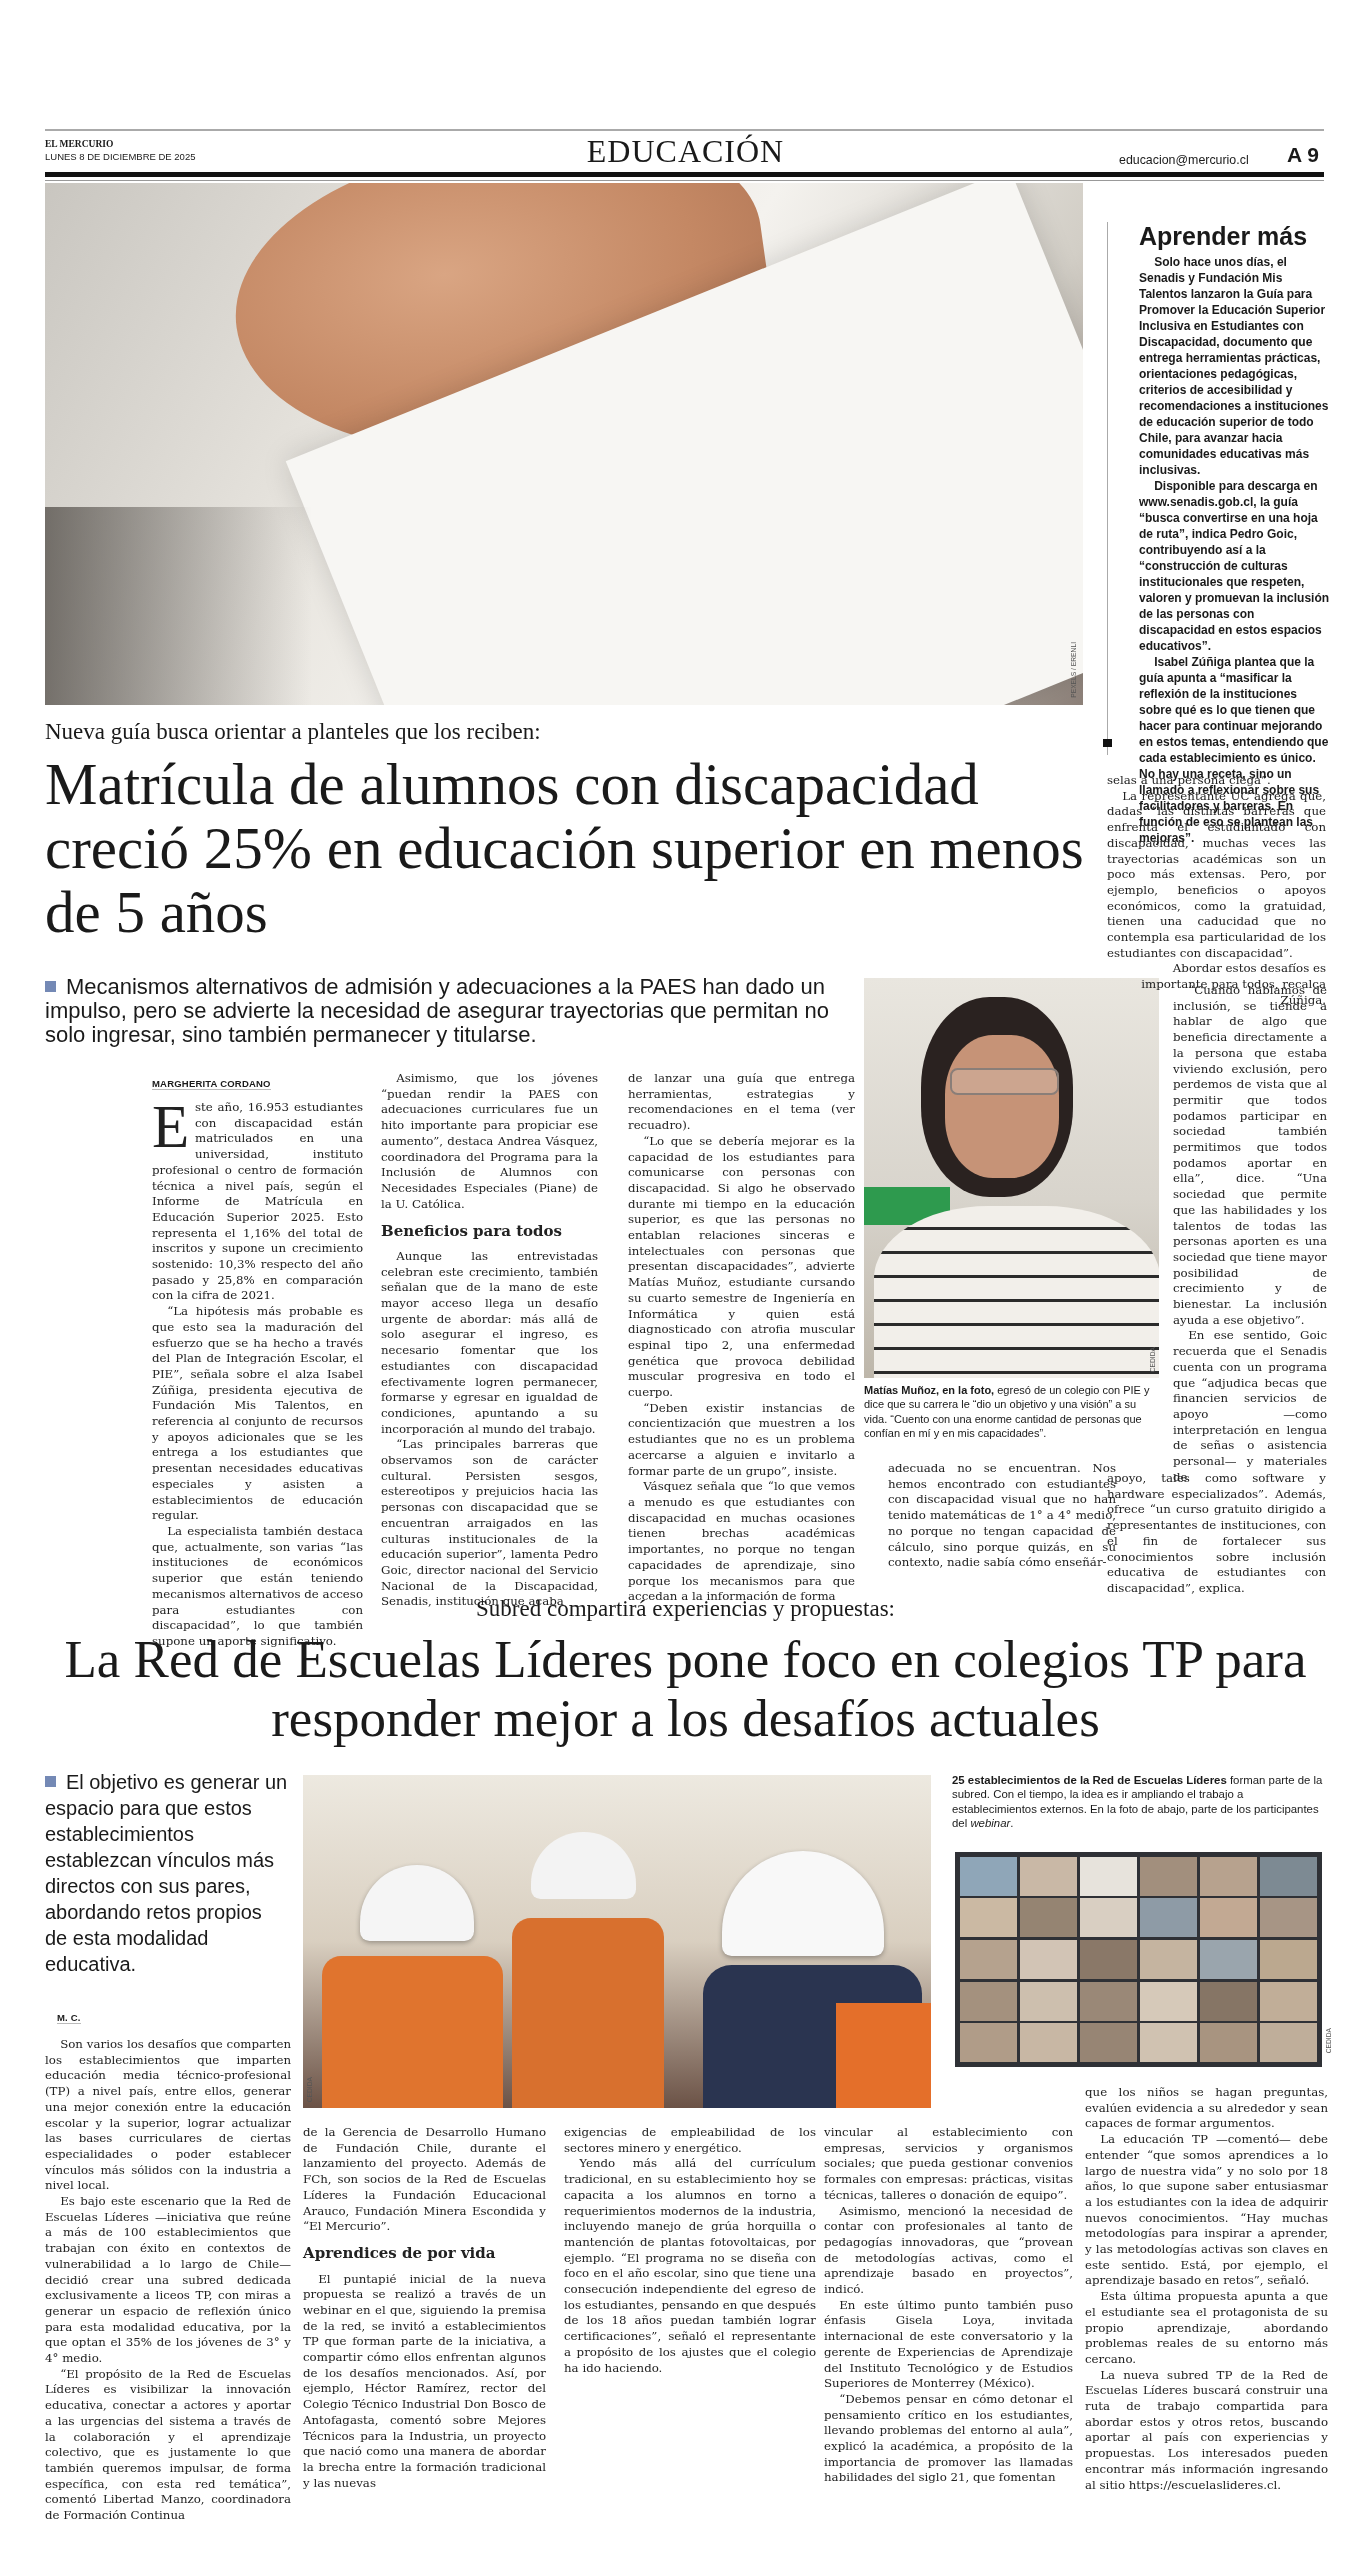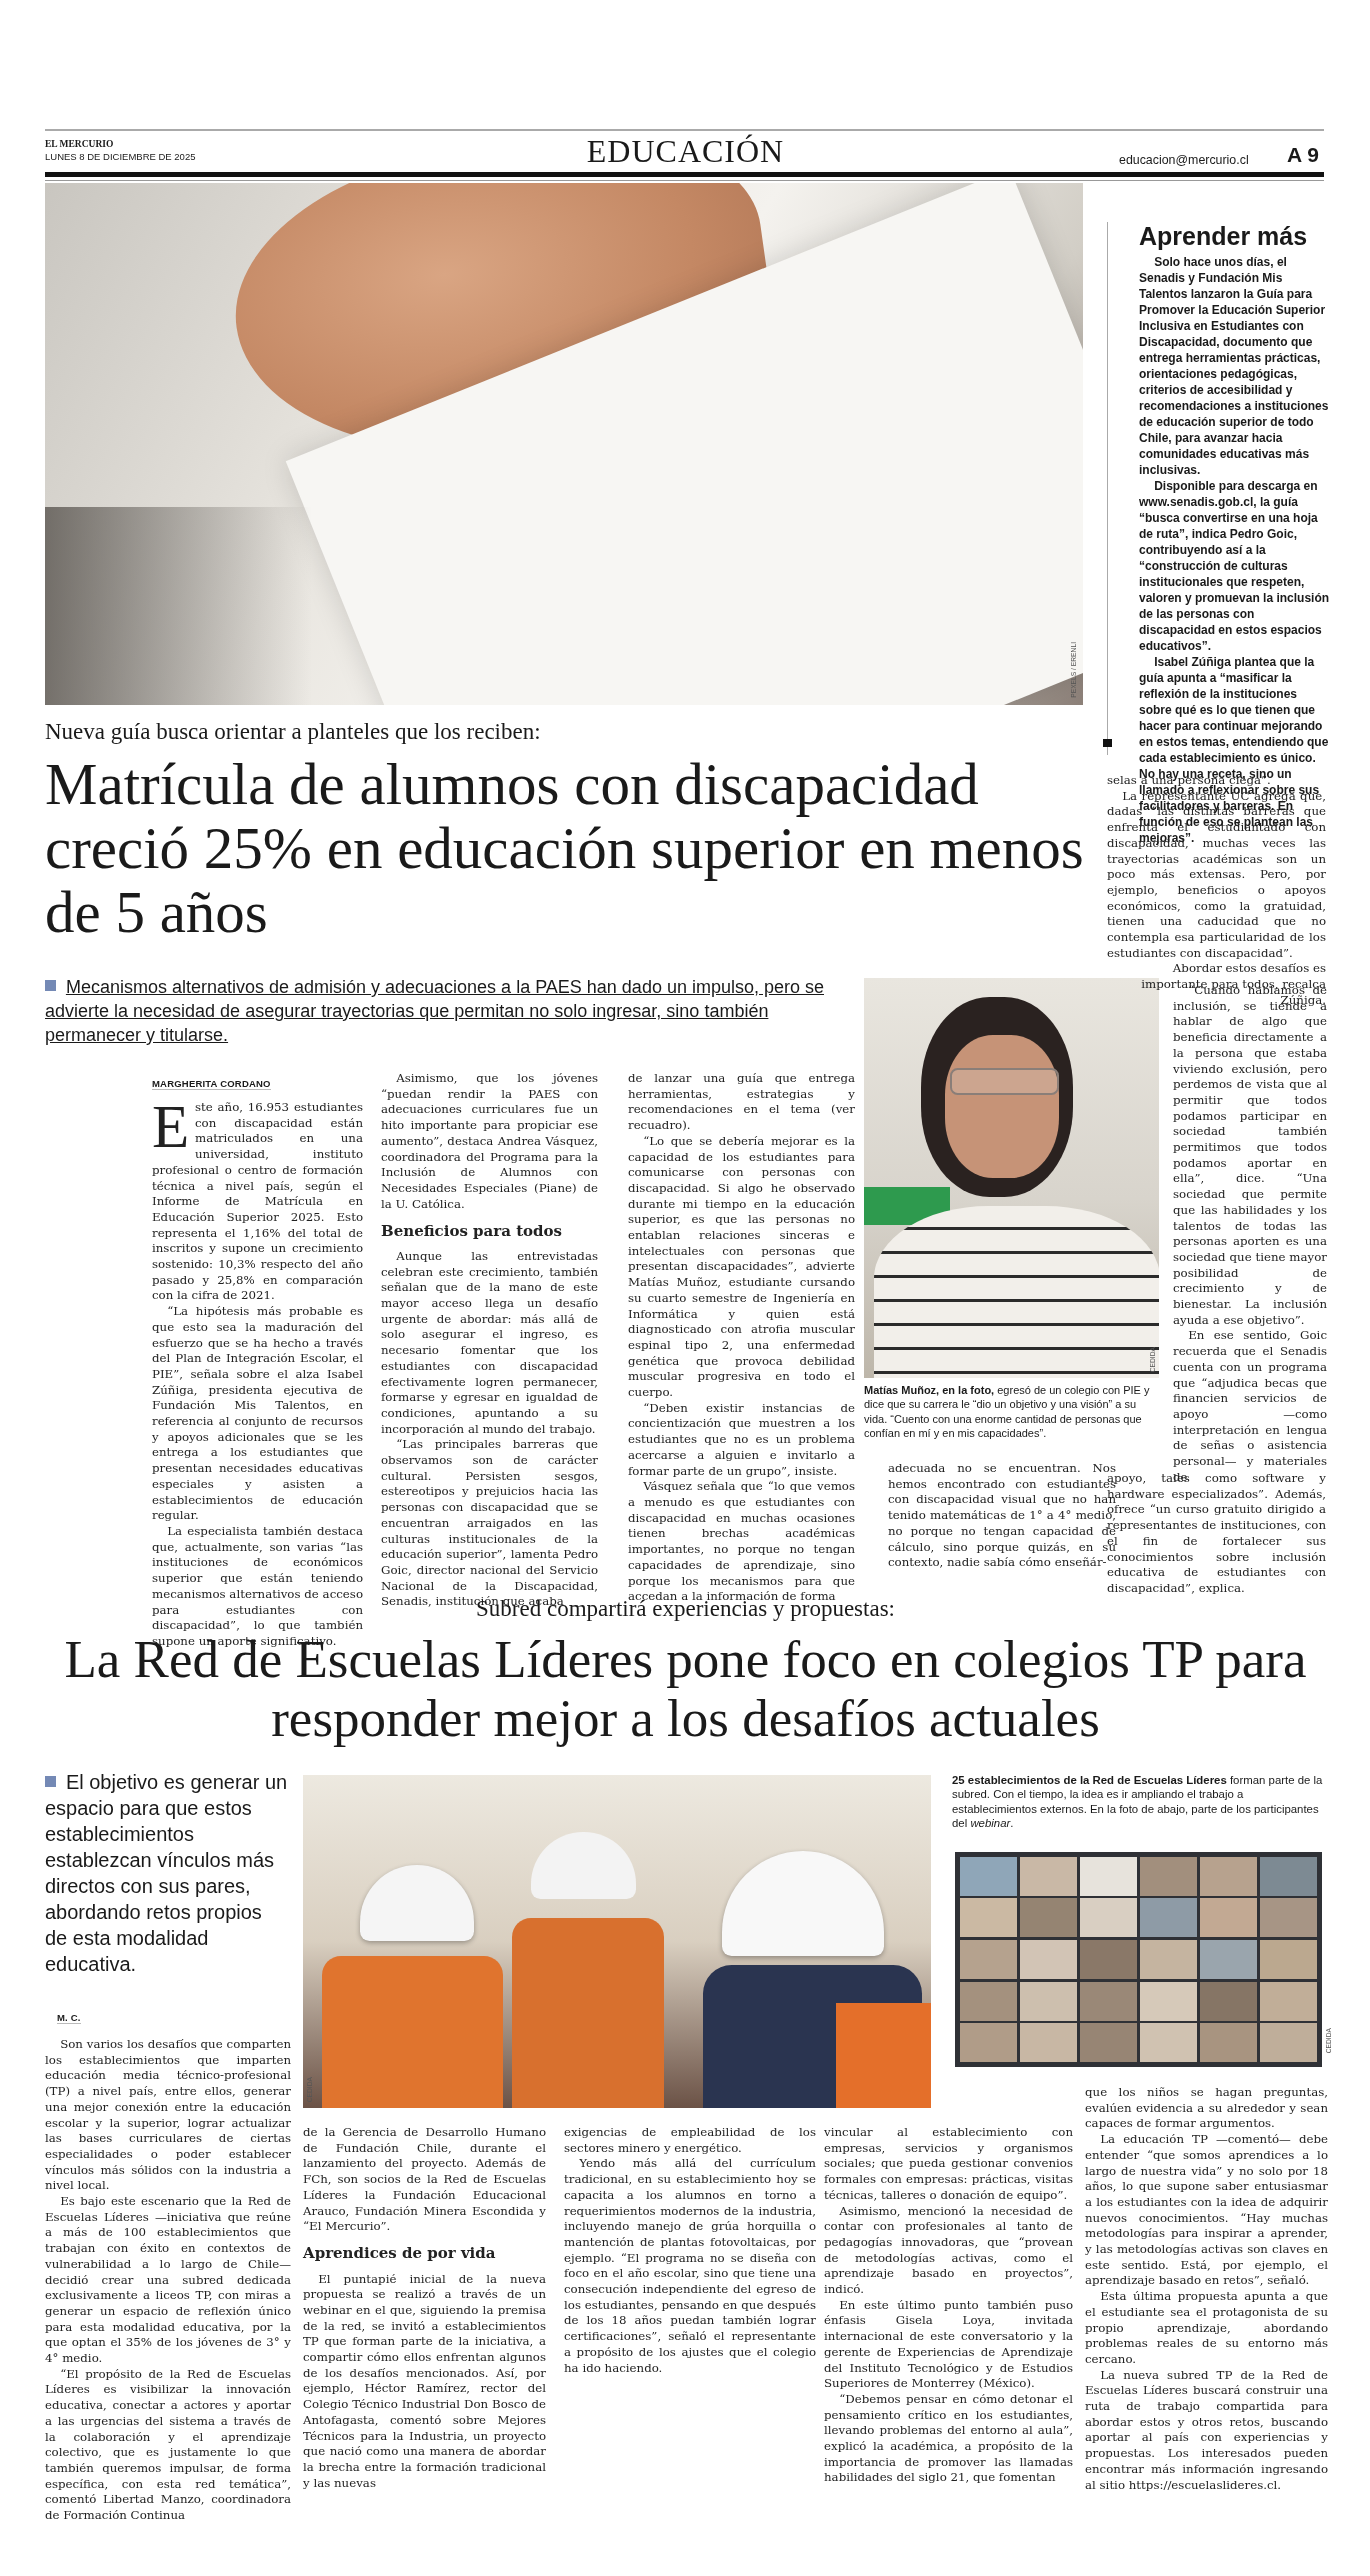"Mecanismos alternativos de admisión y" div.abs { font-size: 18px -> 22px; text-decoration: underline -> none }
